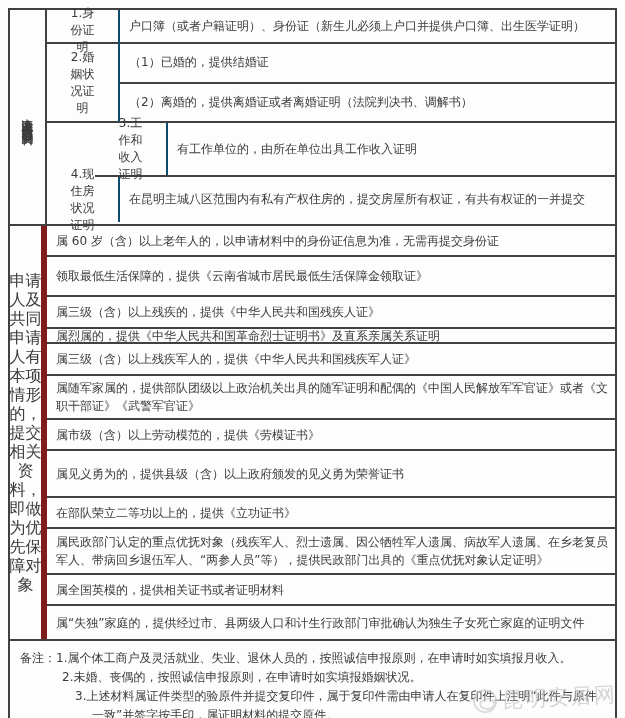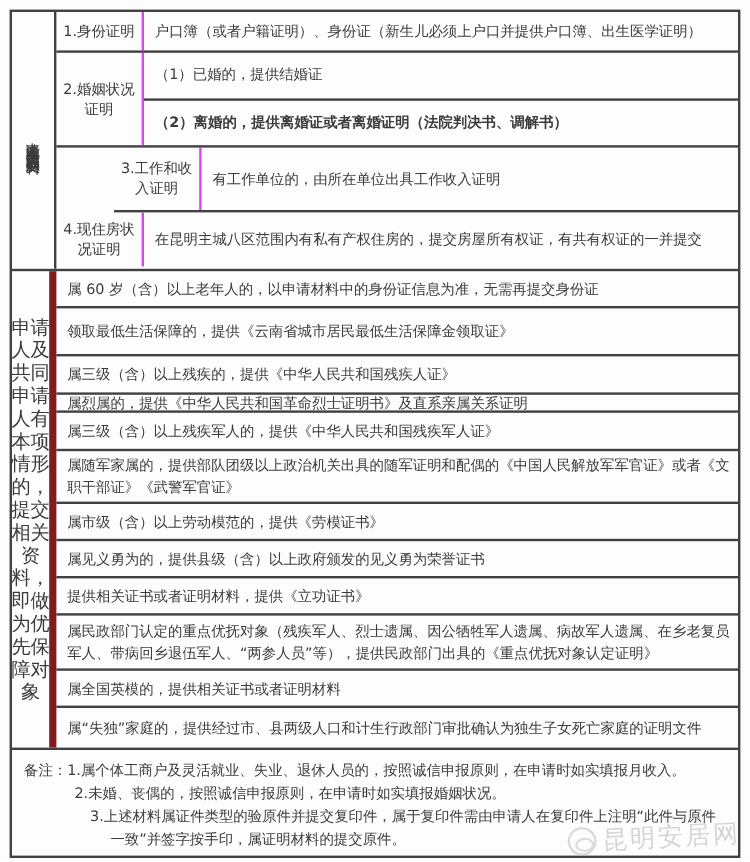"1.身份证明" .s1label { border-right: 2px solid #d946ef -> 2px solid #0c4a6e; padding: 2px -> 20px }
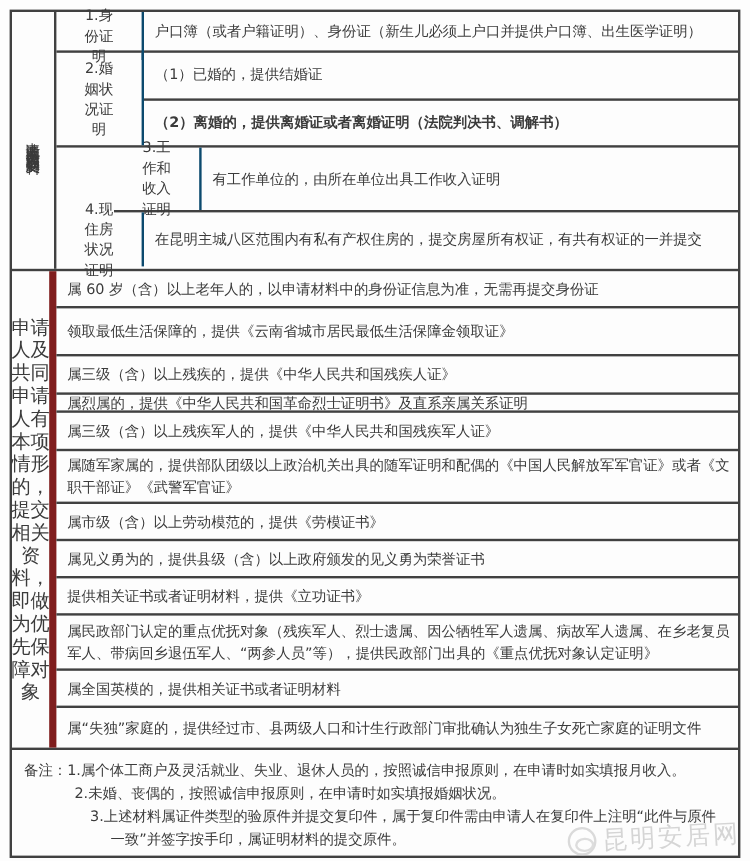"（2）离婚的，提供离婚证或者离婚证明（法院判决书、调解书）" .subrow + .subrow { font-weight: bold -> none }
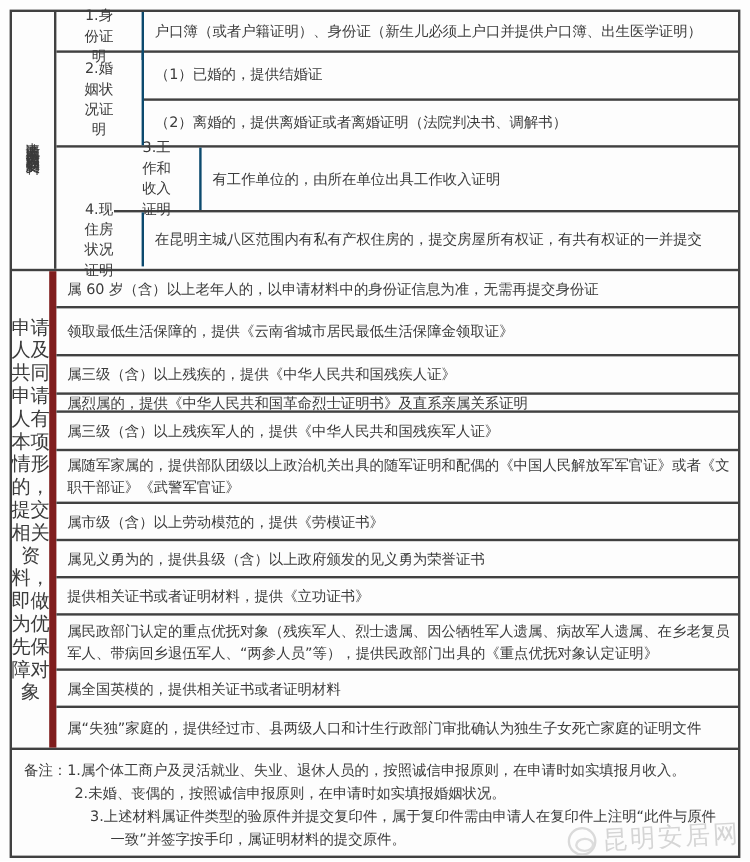"属见义勇为的，提供县级（含）以上政府颁发的见义勇为荣誉证书" div.s2row { height: 31px -> 47px }
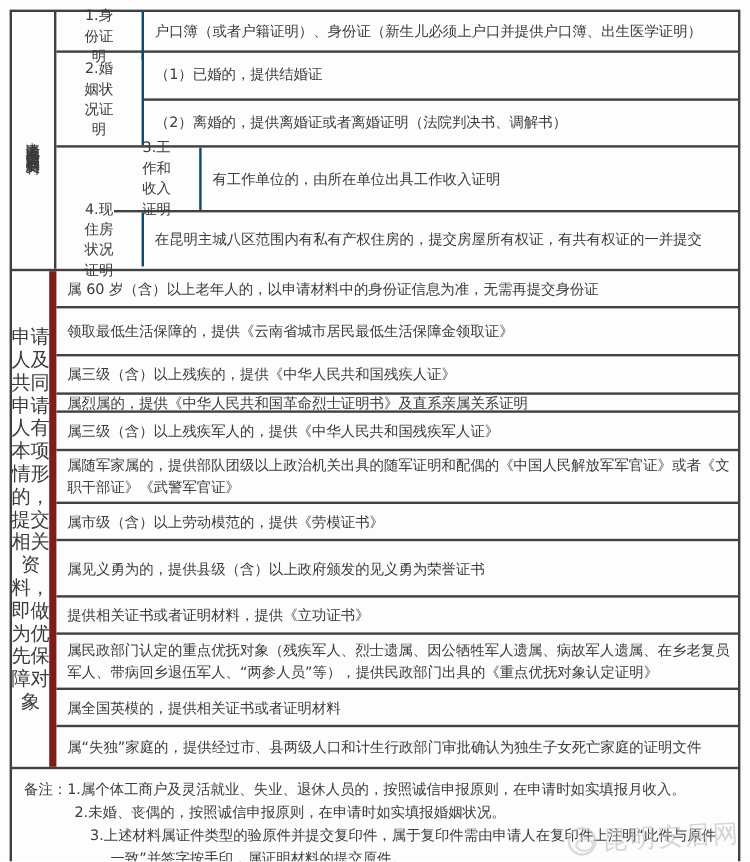"提供相关证书或者证明材料，提供《立功证书》" div.s2row { text: 提供相关证书或者证明材料 -> 在部队荣立二等功以上的 }
